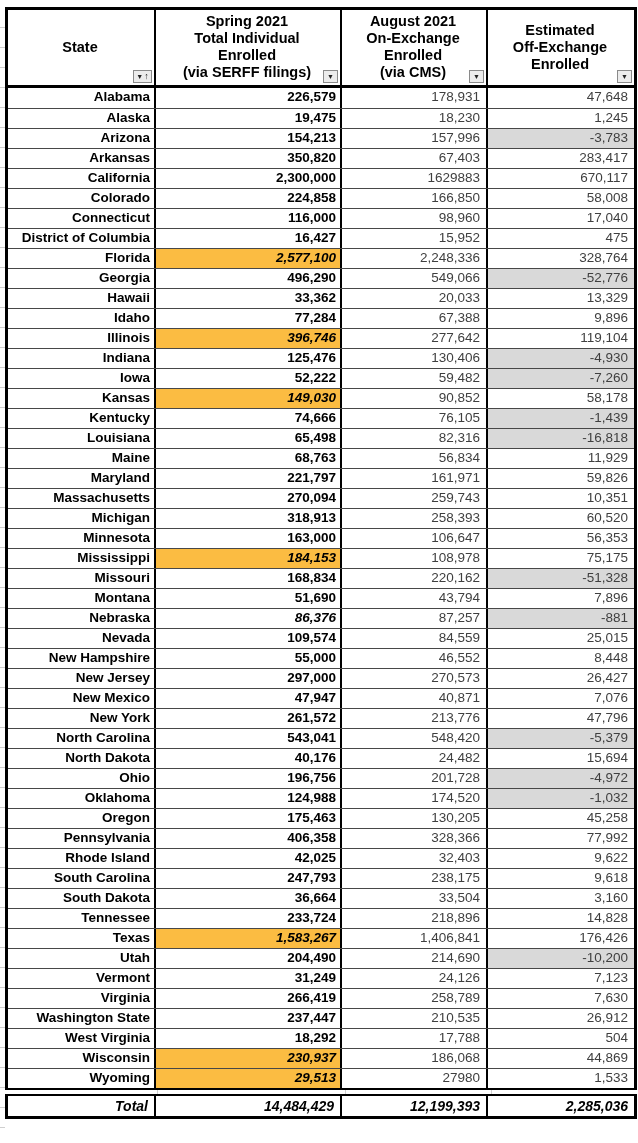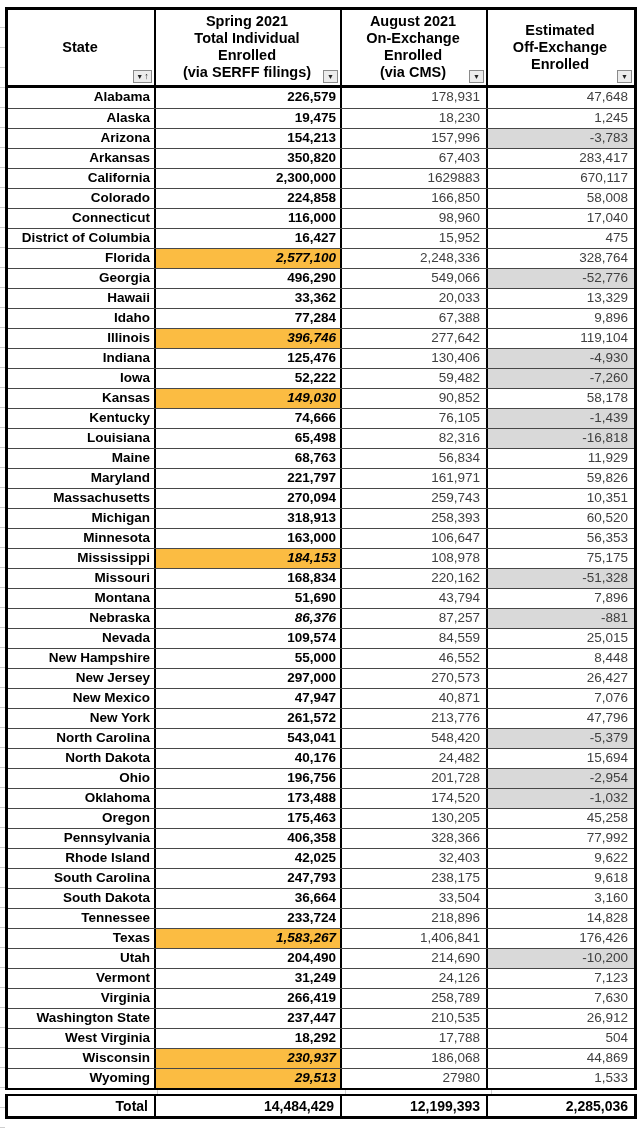"-2,954" div.td { text: -2,954 -> -4,972 }
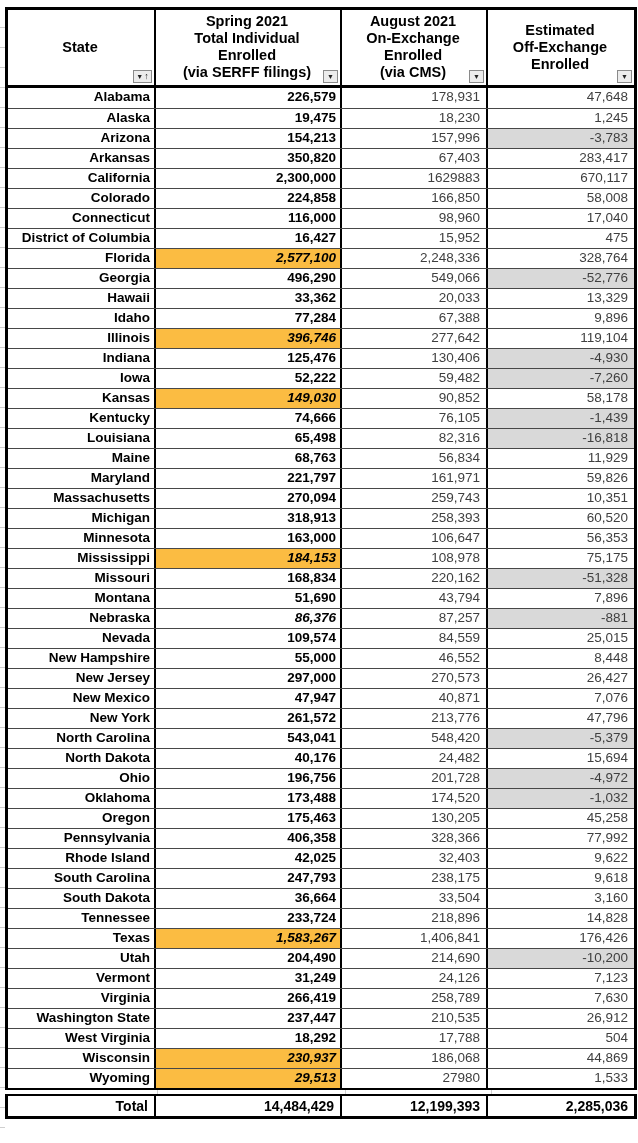"173,488" div.td { text: 173,488 -> 124,988 }
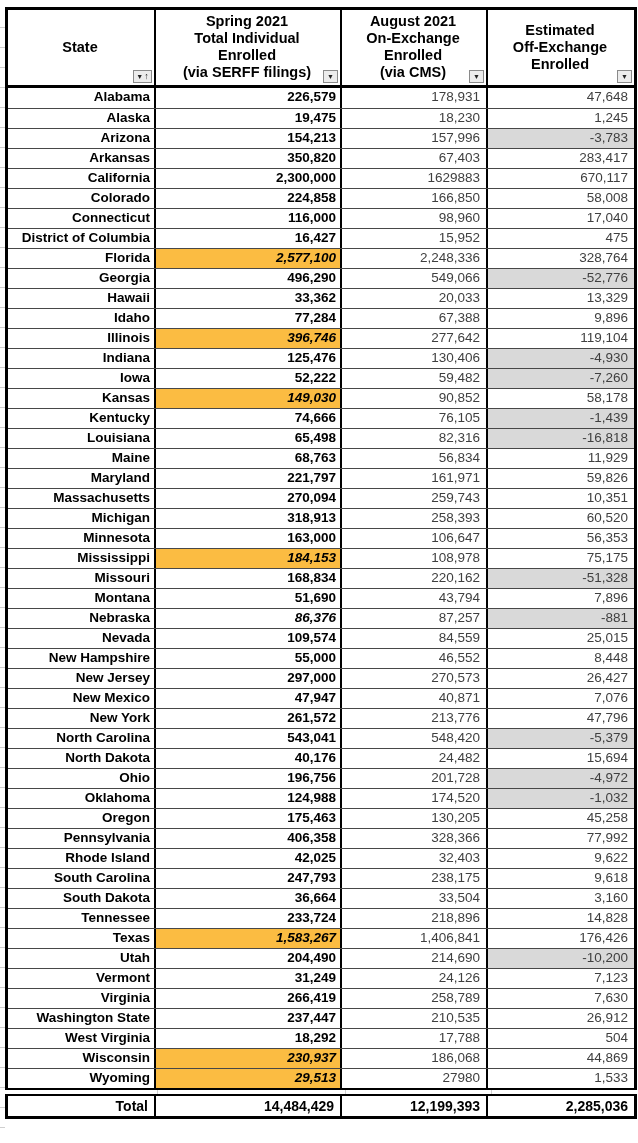"Total" .total-cell { font-style: none -> italic }
